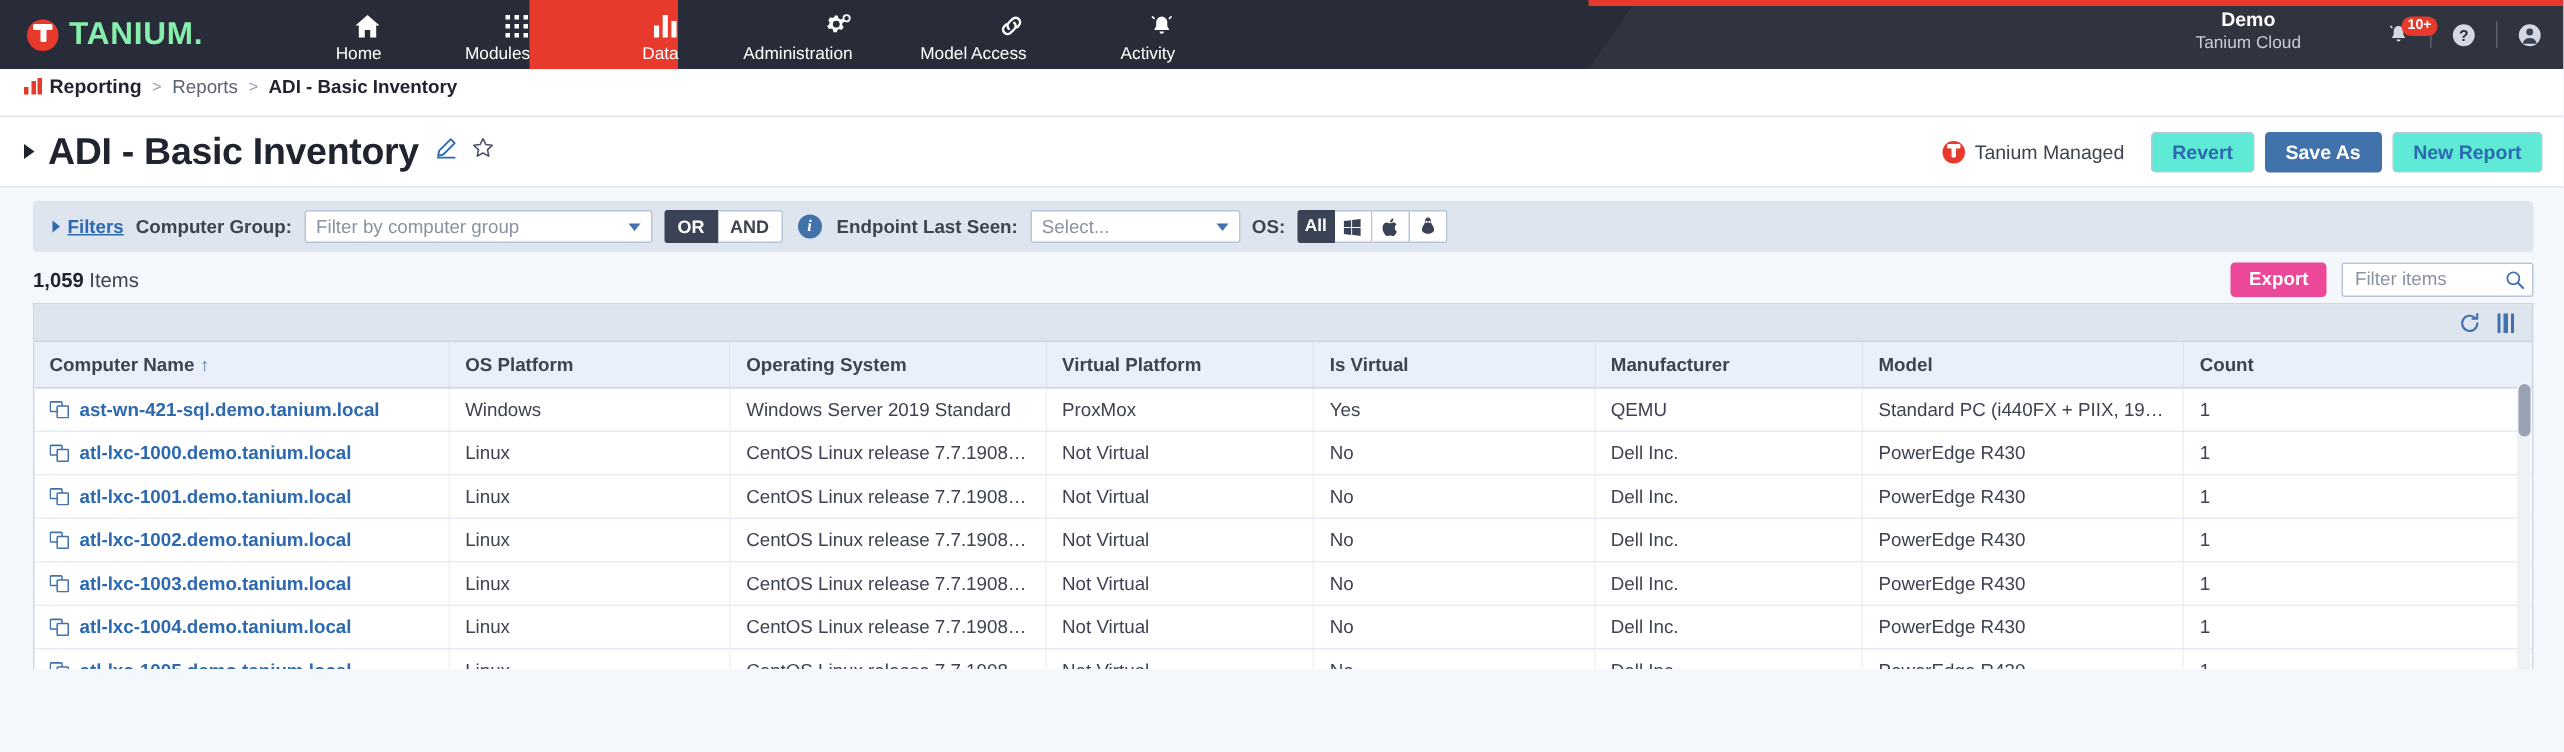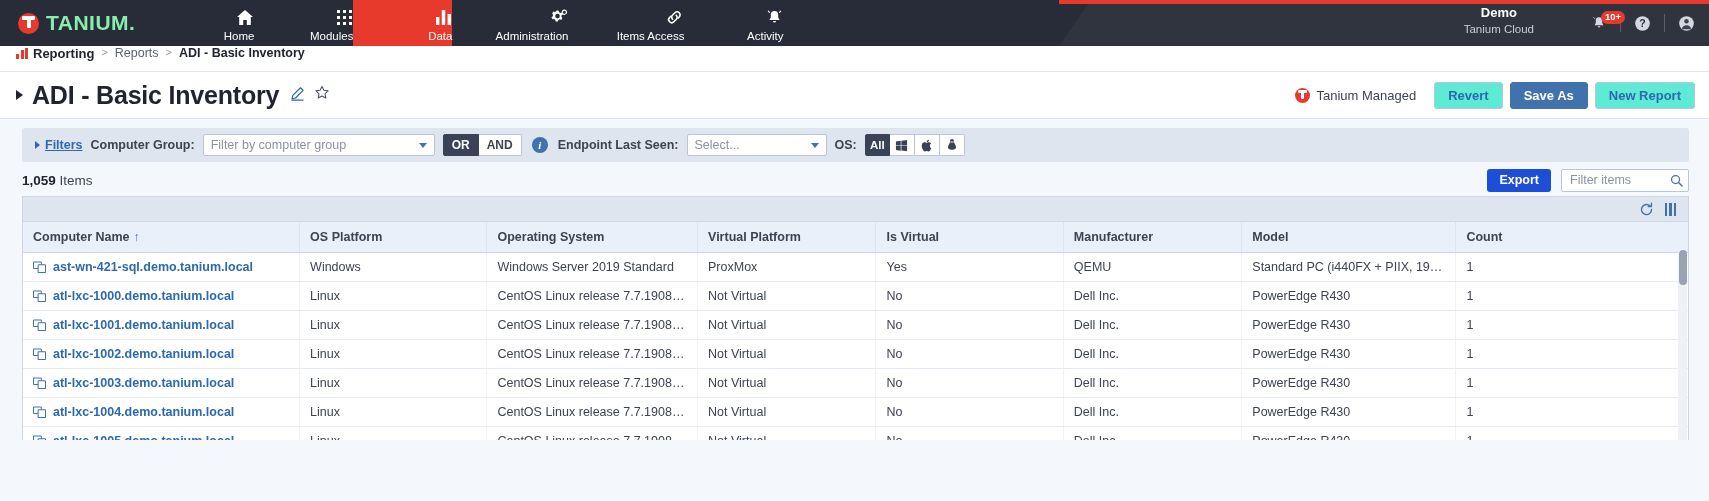"Items Access" span { text: Items -> Model }
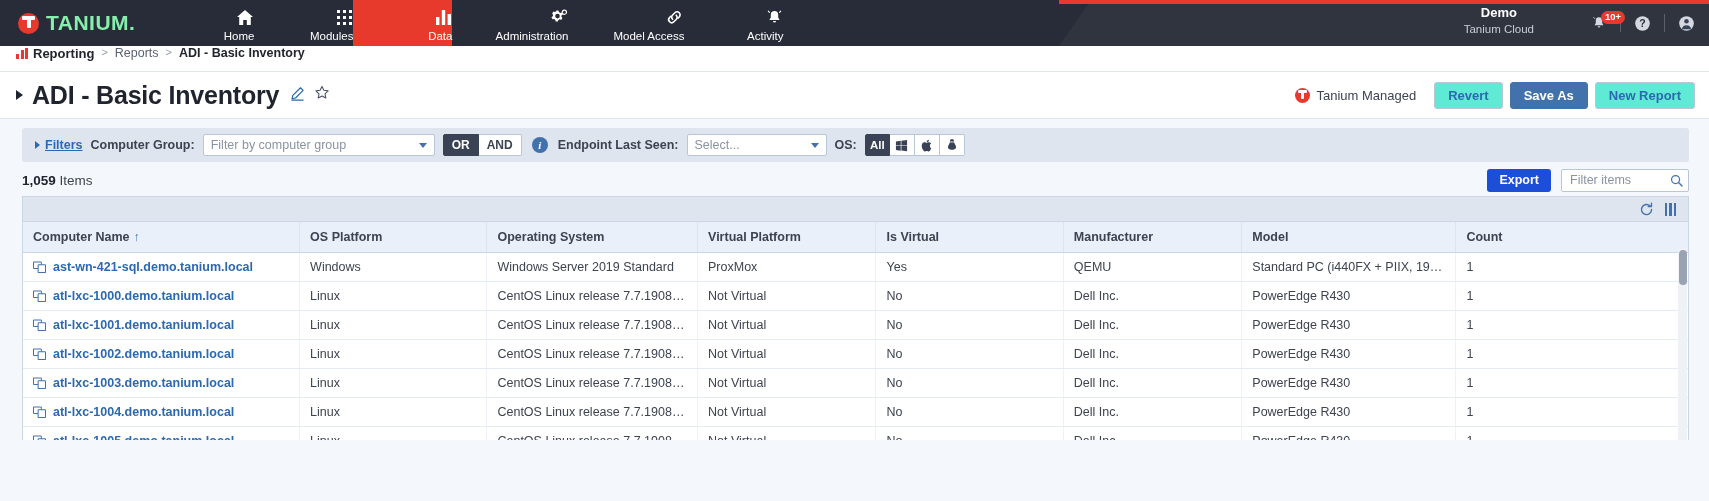"Reporting" .crumbbar { align-items: flex-start -> center; height: 26px -> 32px }
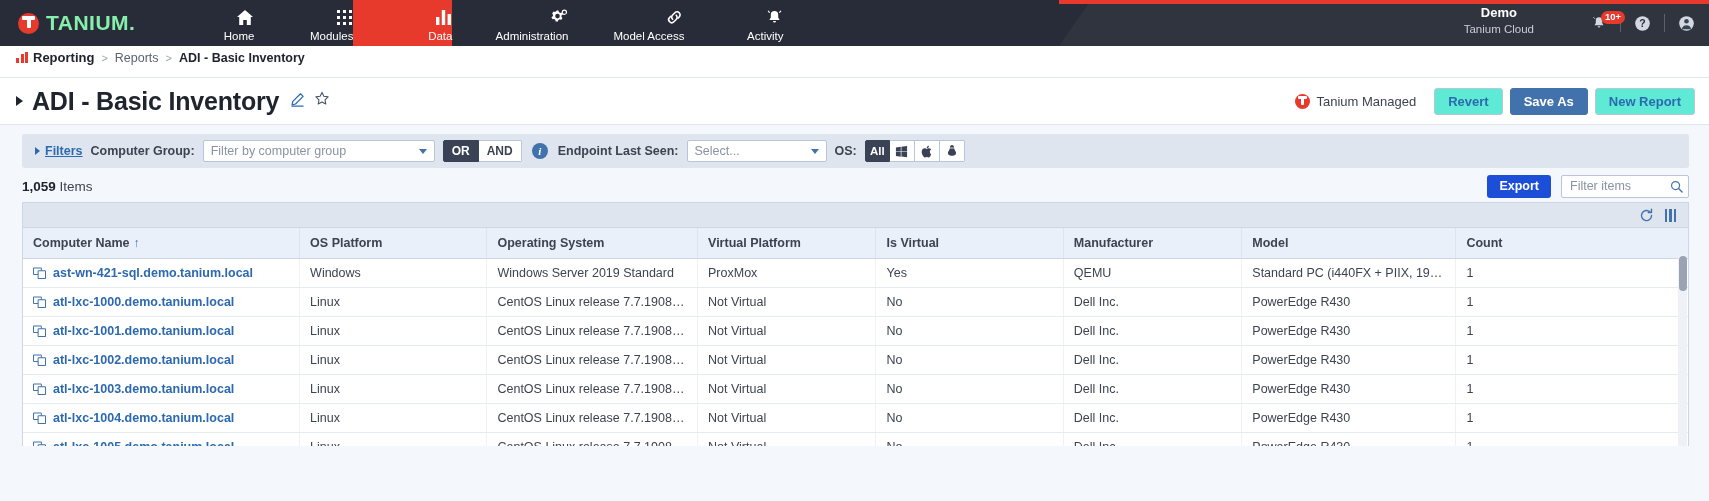"Export" .btn-export { background: #1d4ed8 -> #ec4899 }
